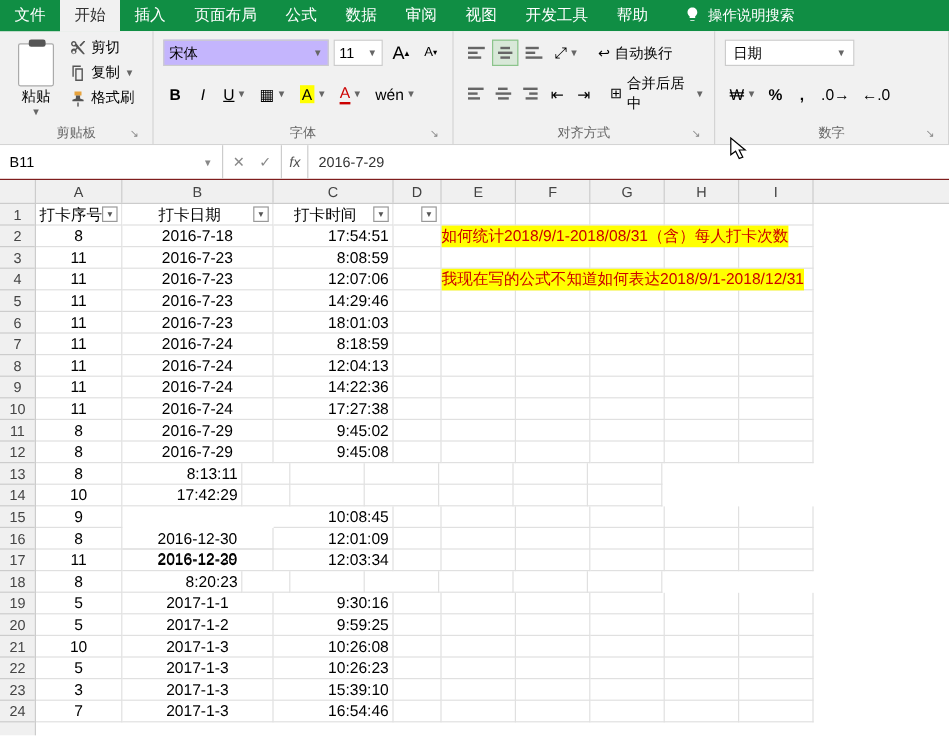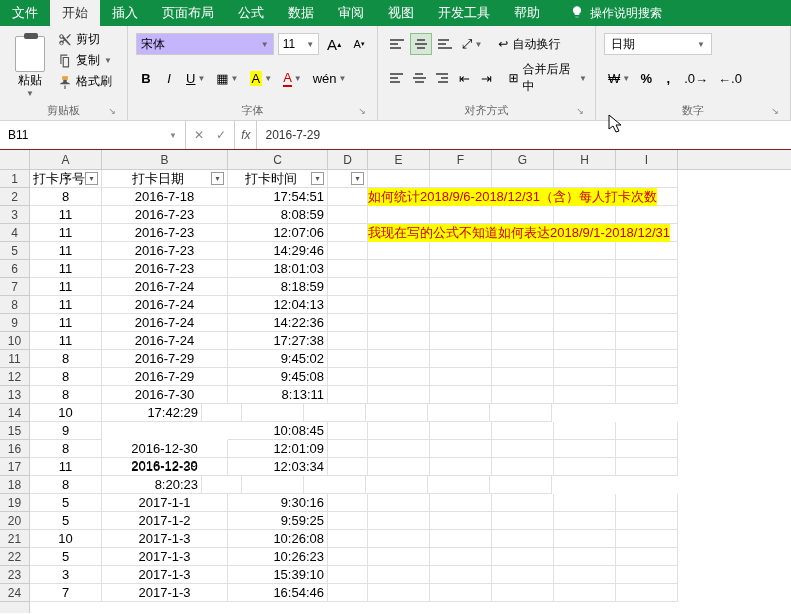"如何统计2018/9/6-2018/12/31（含）每人打卡次数" div.highlight-note { text: 2018/9/6-2018/12/31 -> 2018/9/1-2018/08/31 }
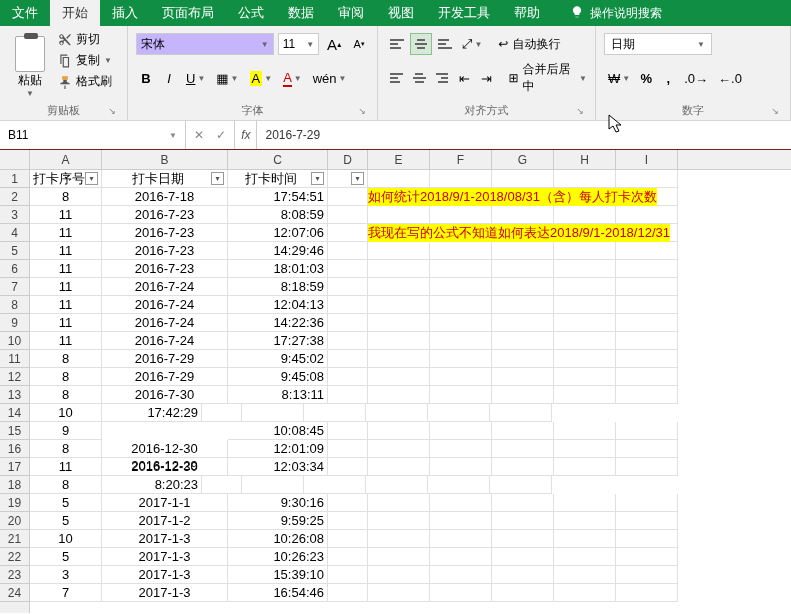"2016-7-30" div.cell { html: <div>2016-7-30</div> -> none }
